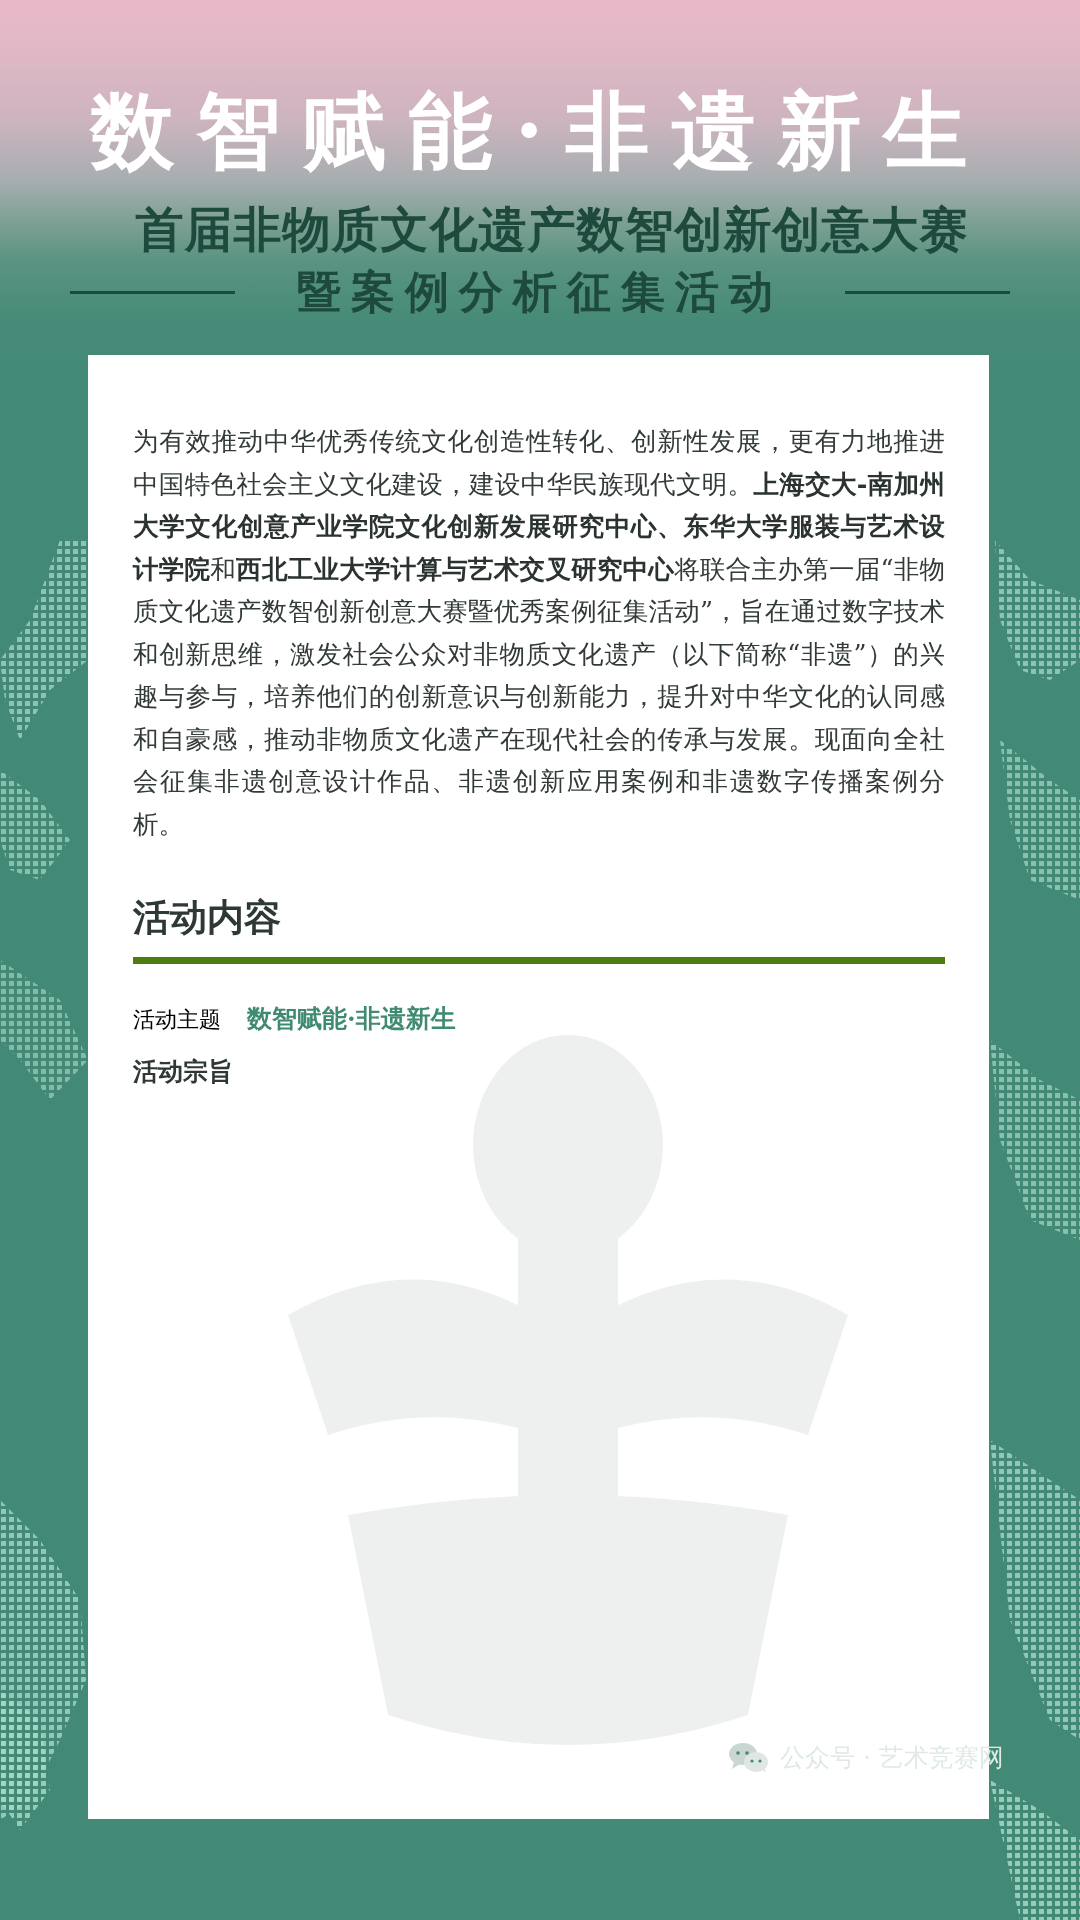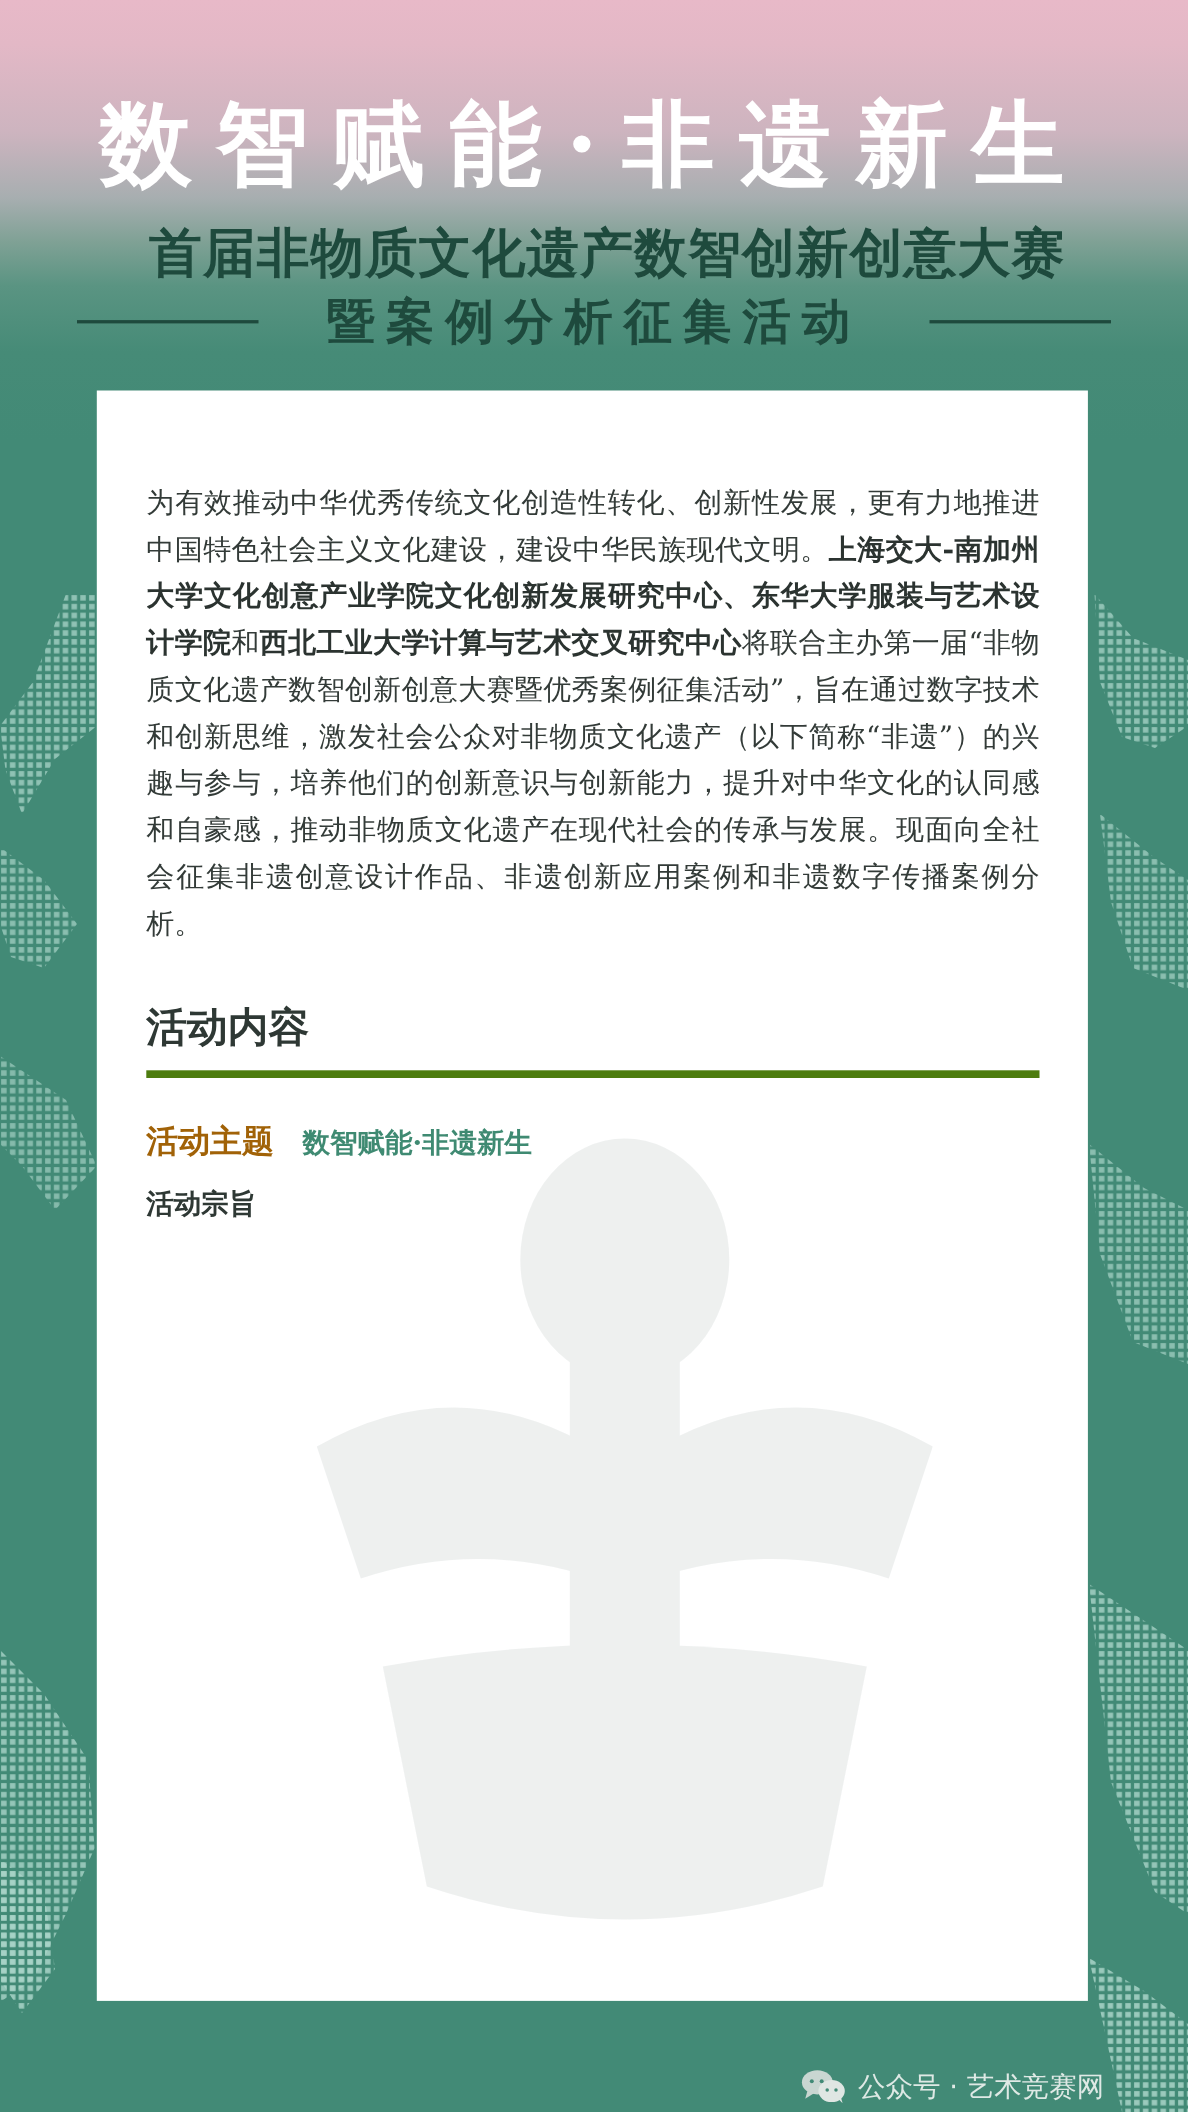"为有效推动中华优秀传统文化创造性转化、创新性发展，更有力地推进中国特色社会主义文" .content { top: 81px -> 65px }
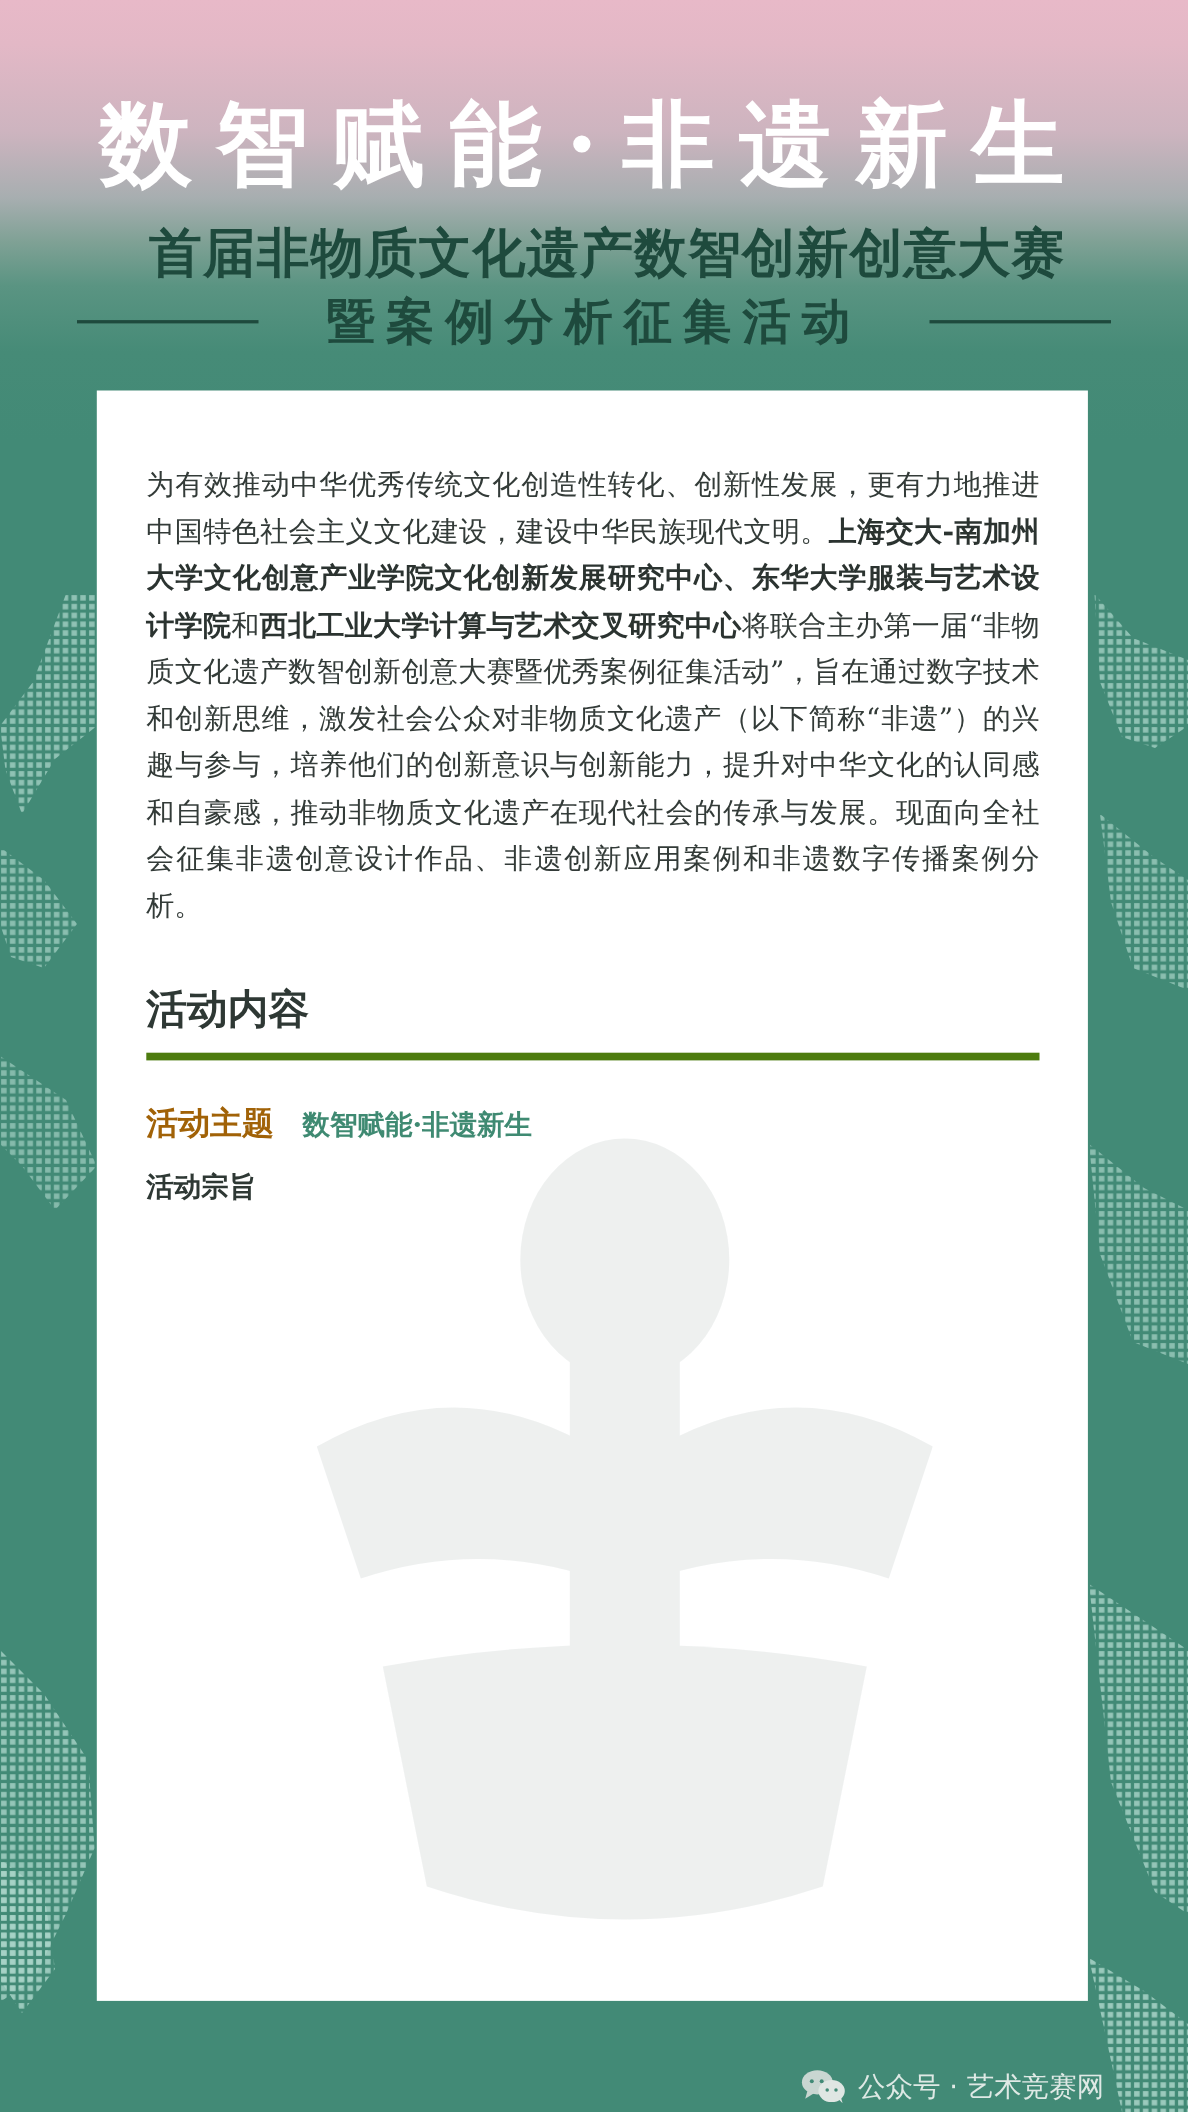"活动主题" .sub-title { color: #a16207 -> #000000; font-size: 29px -> 22px; font-weight: bold -> normal }
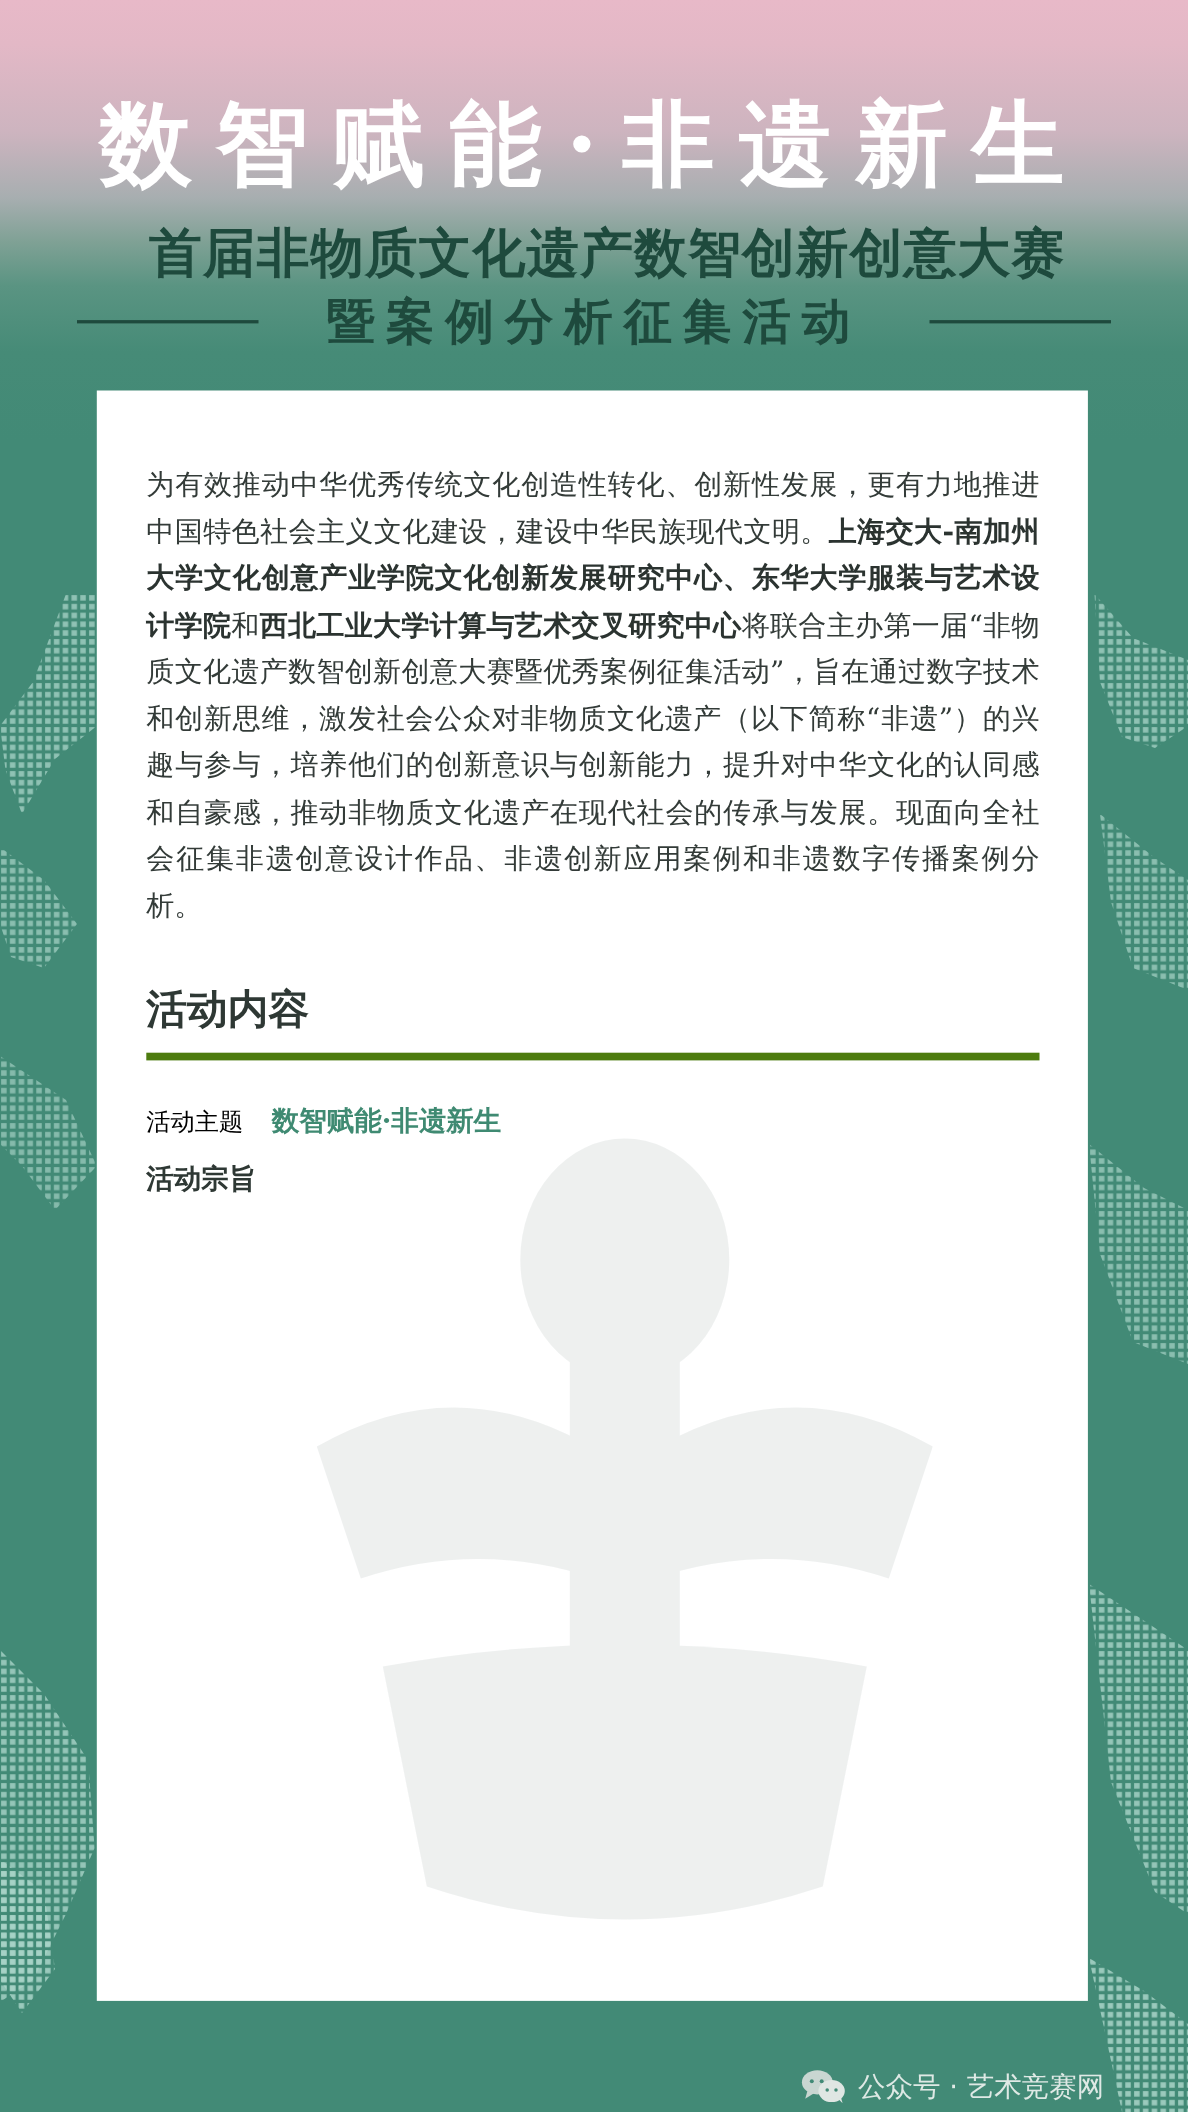"公众号 · 艺术竞赛网" .footer { top: 1880px -> 1741px }
